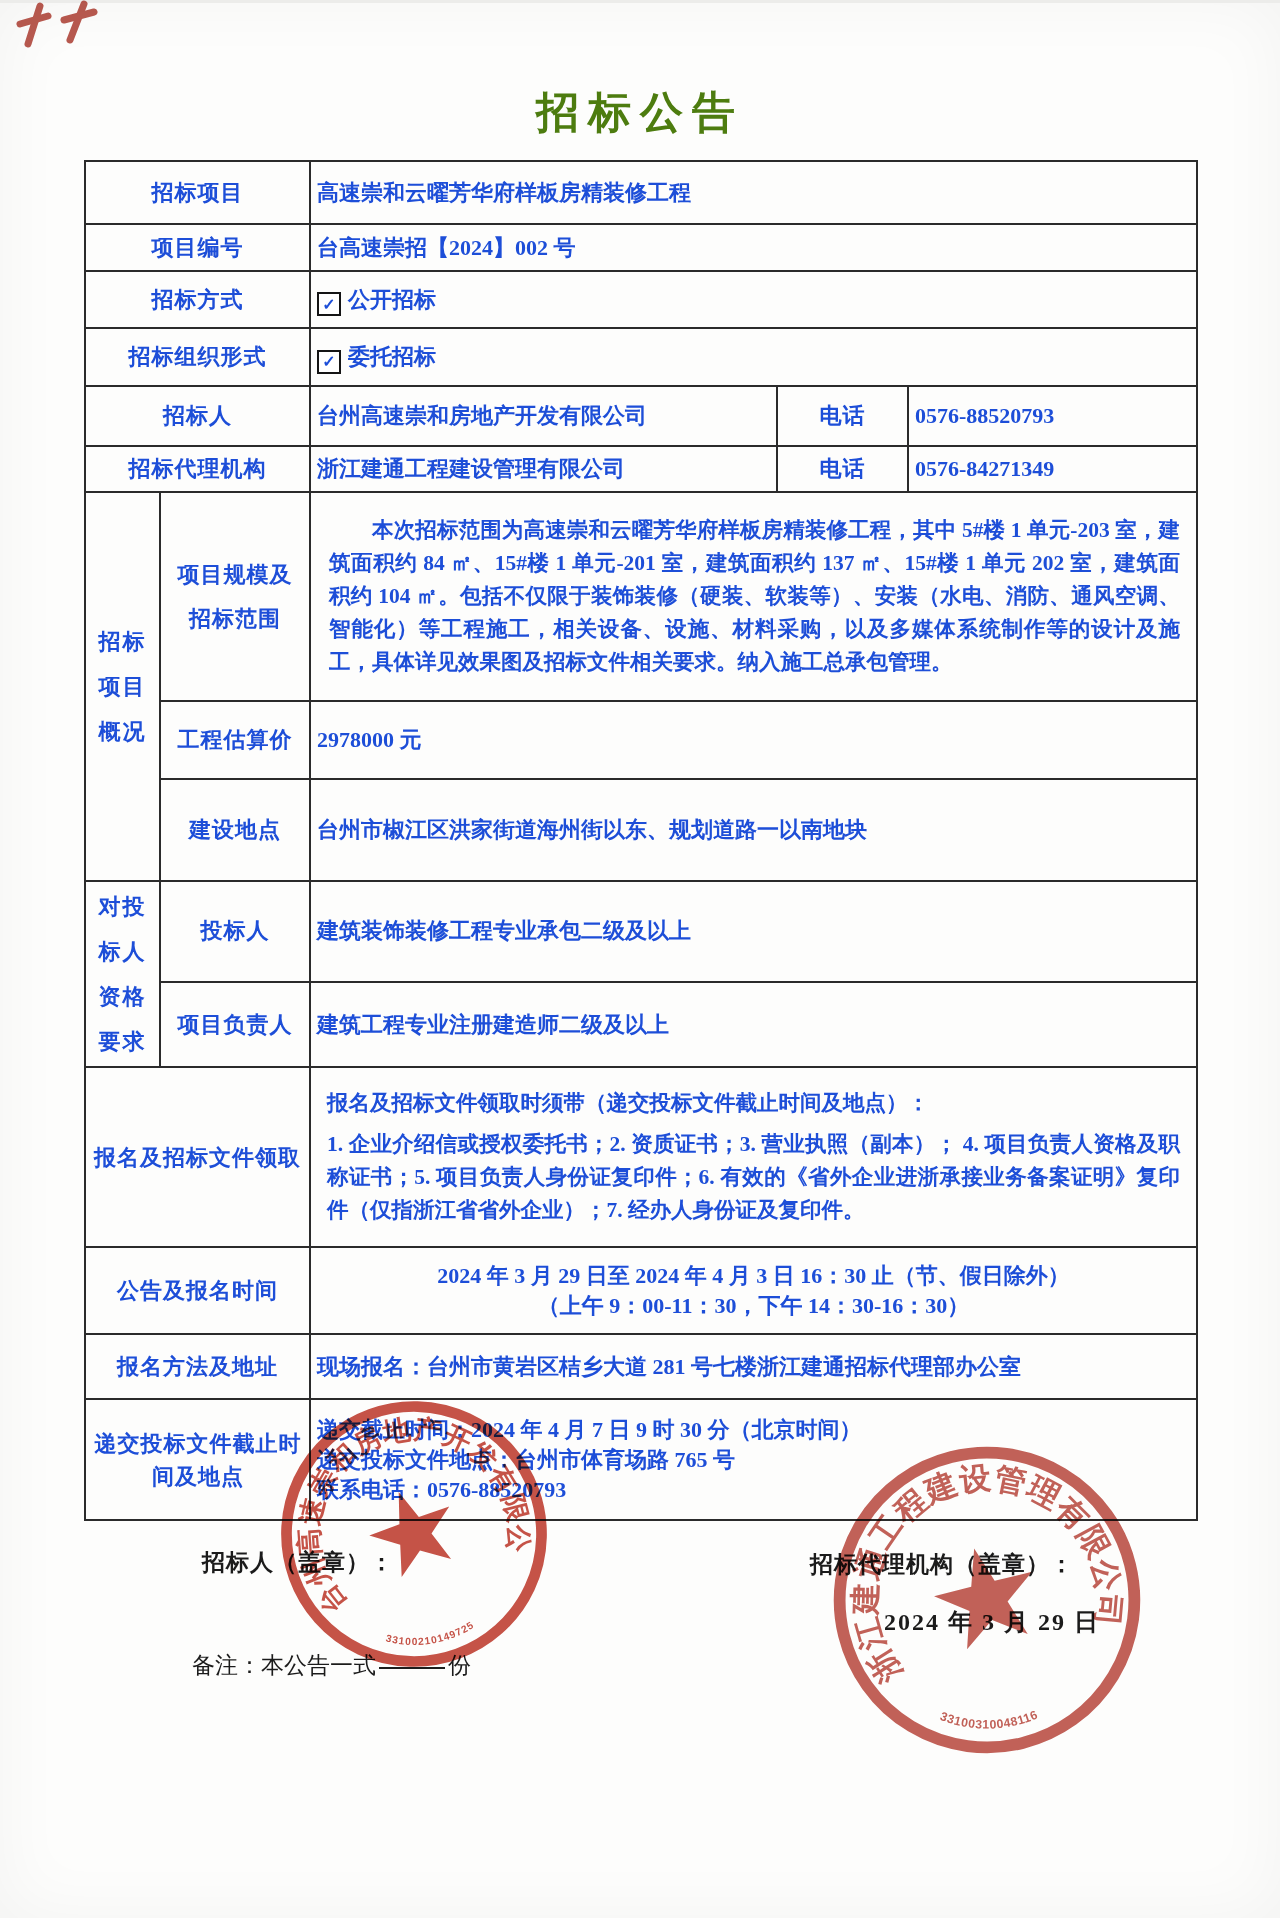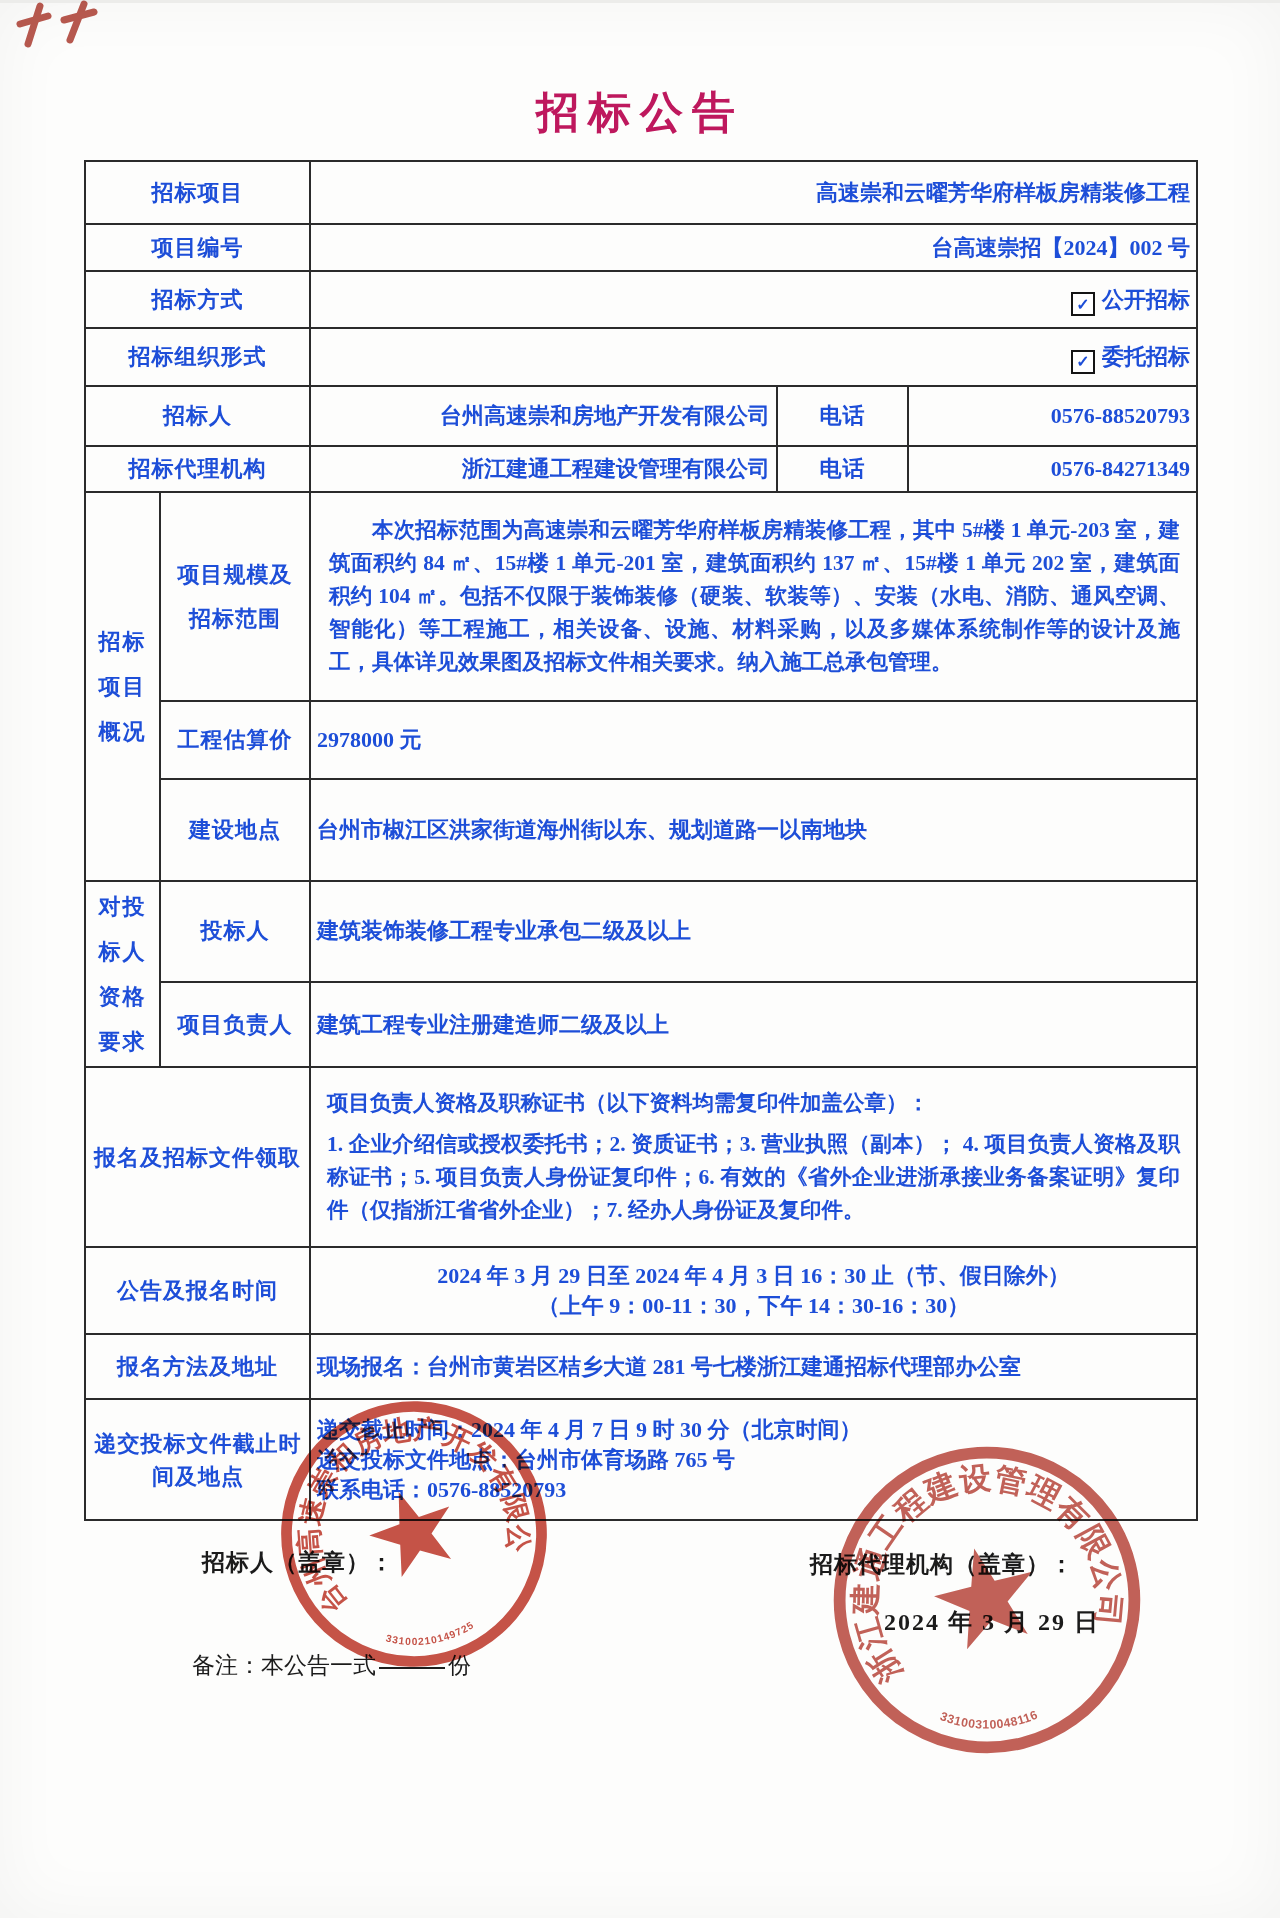"招标公告" .doc-title { color: #be185d -> #4d7c0f }
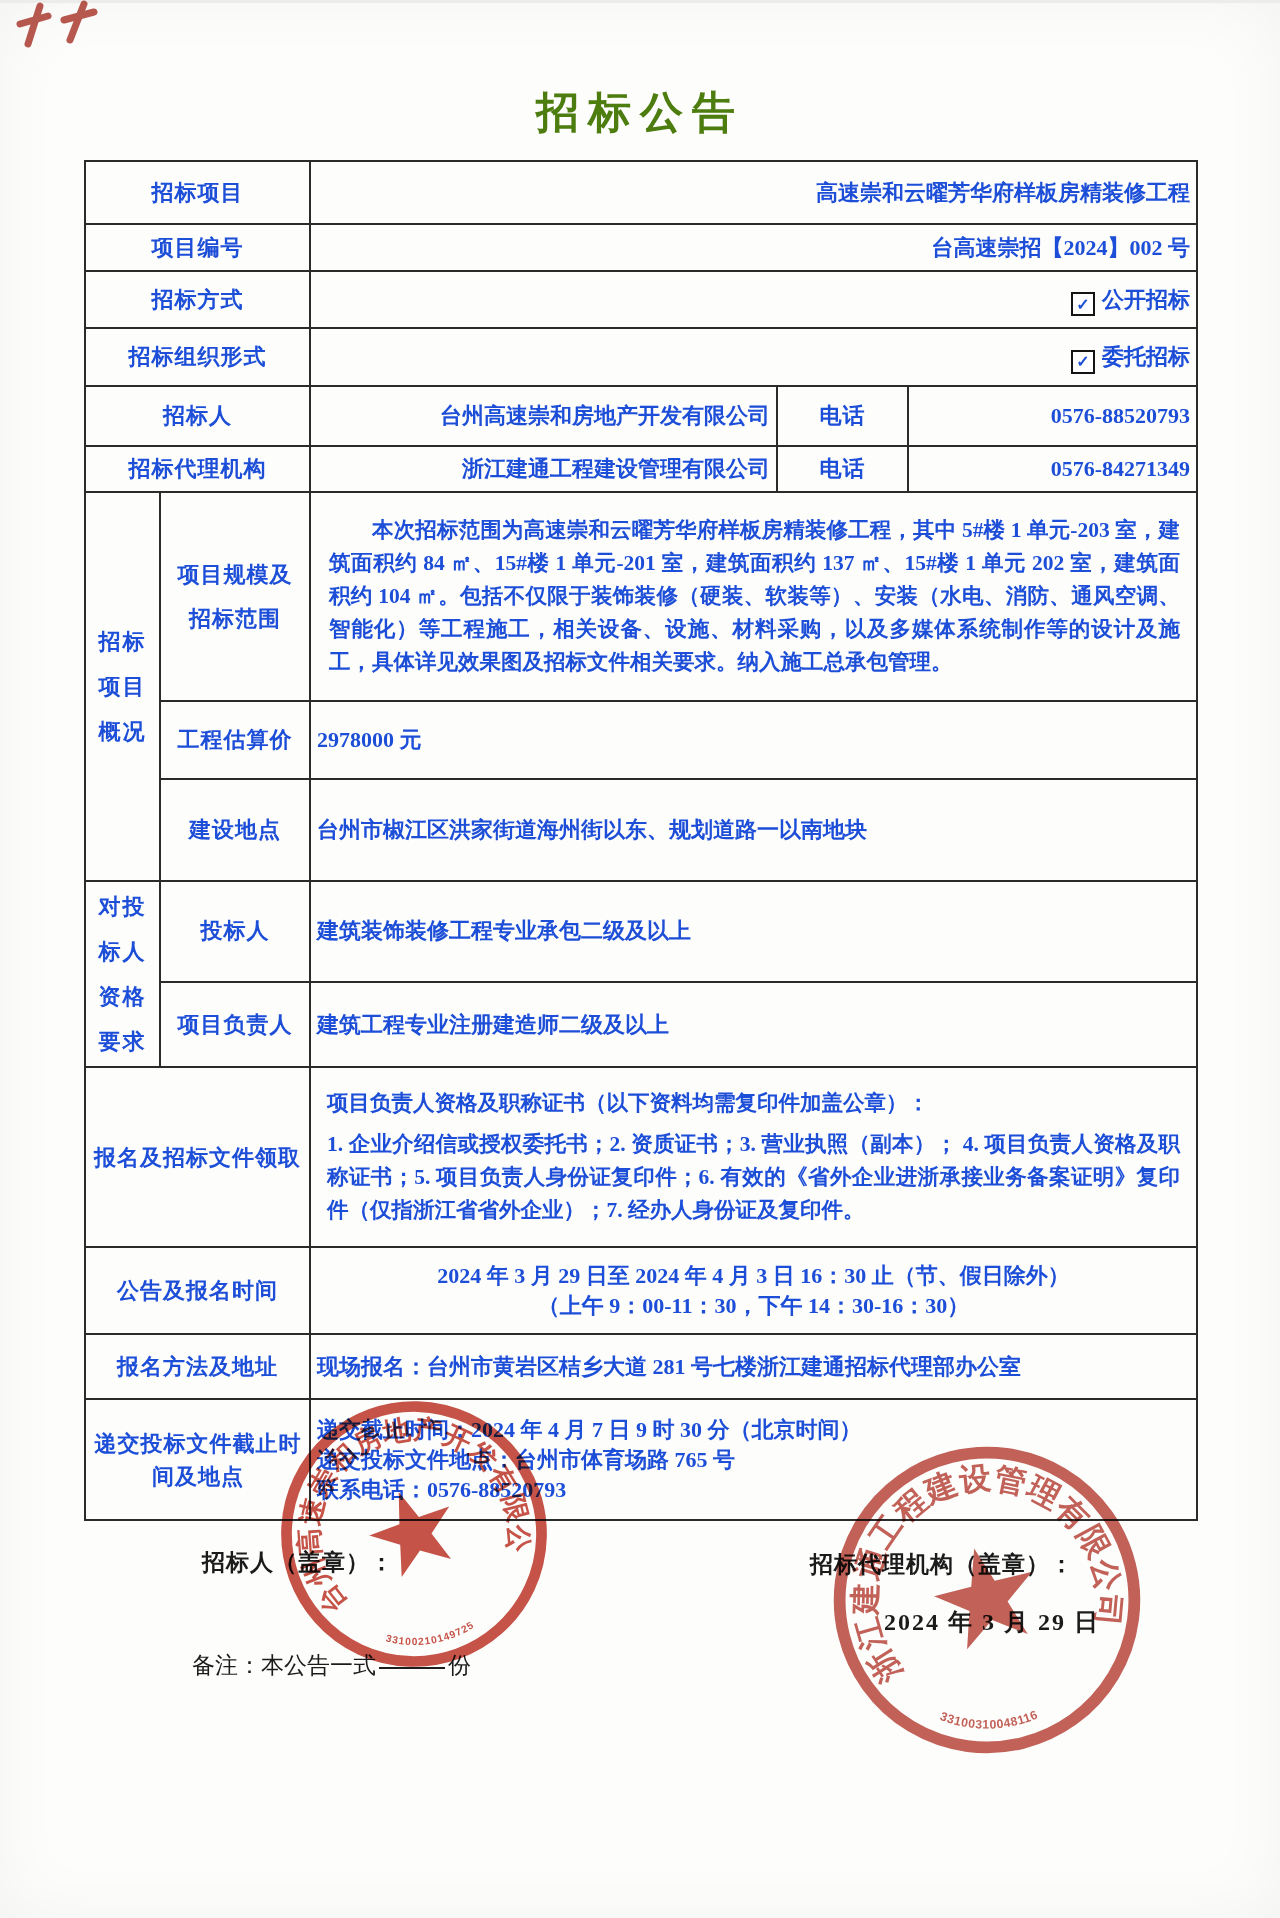"高速崇和云曜芳华府样板房精装修工程" td.val { text-align: right -> left }
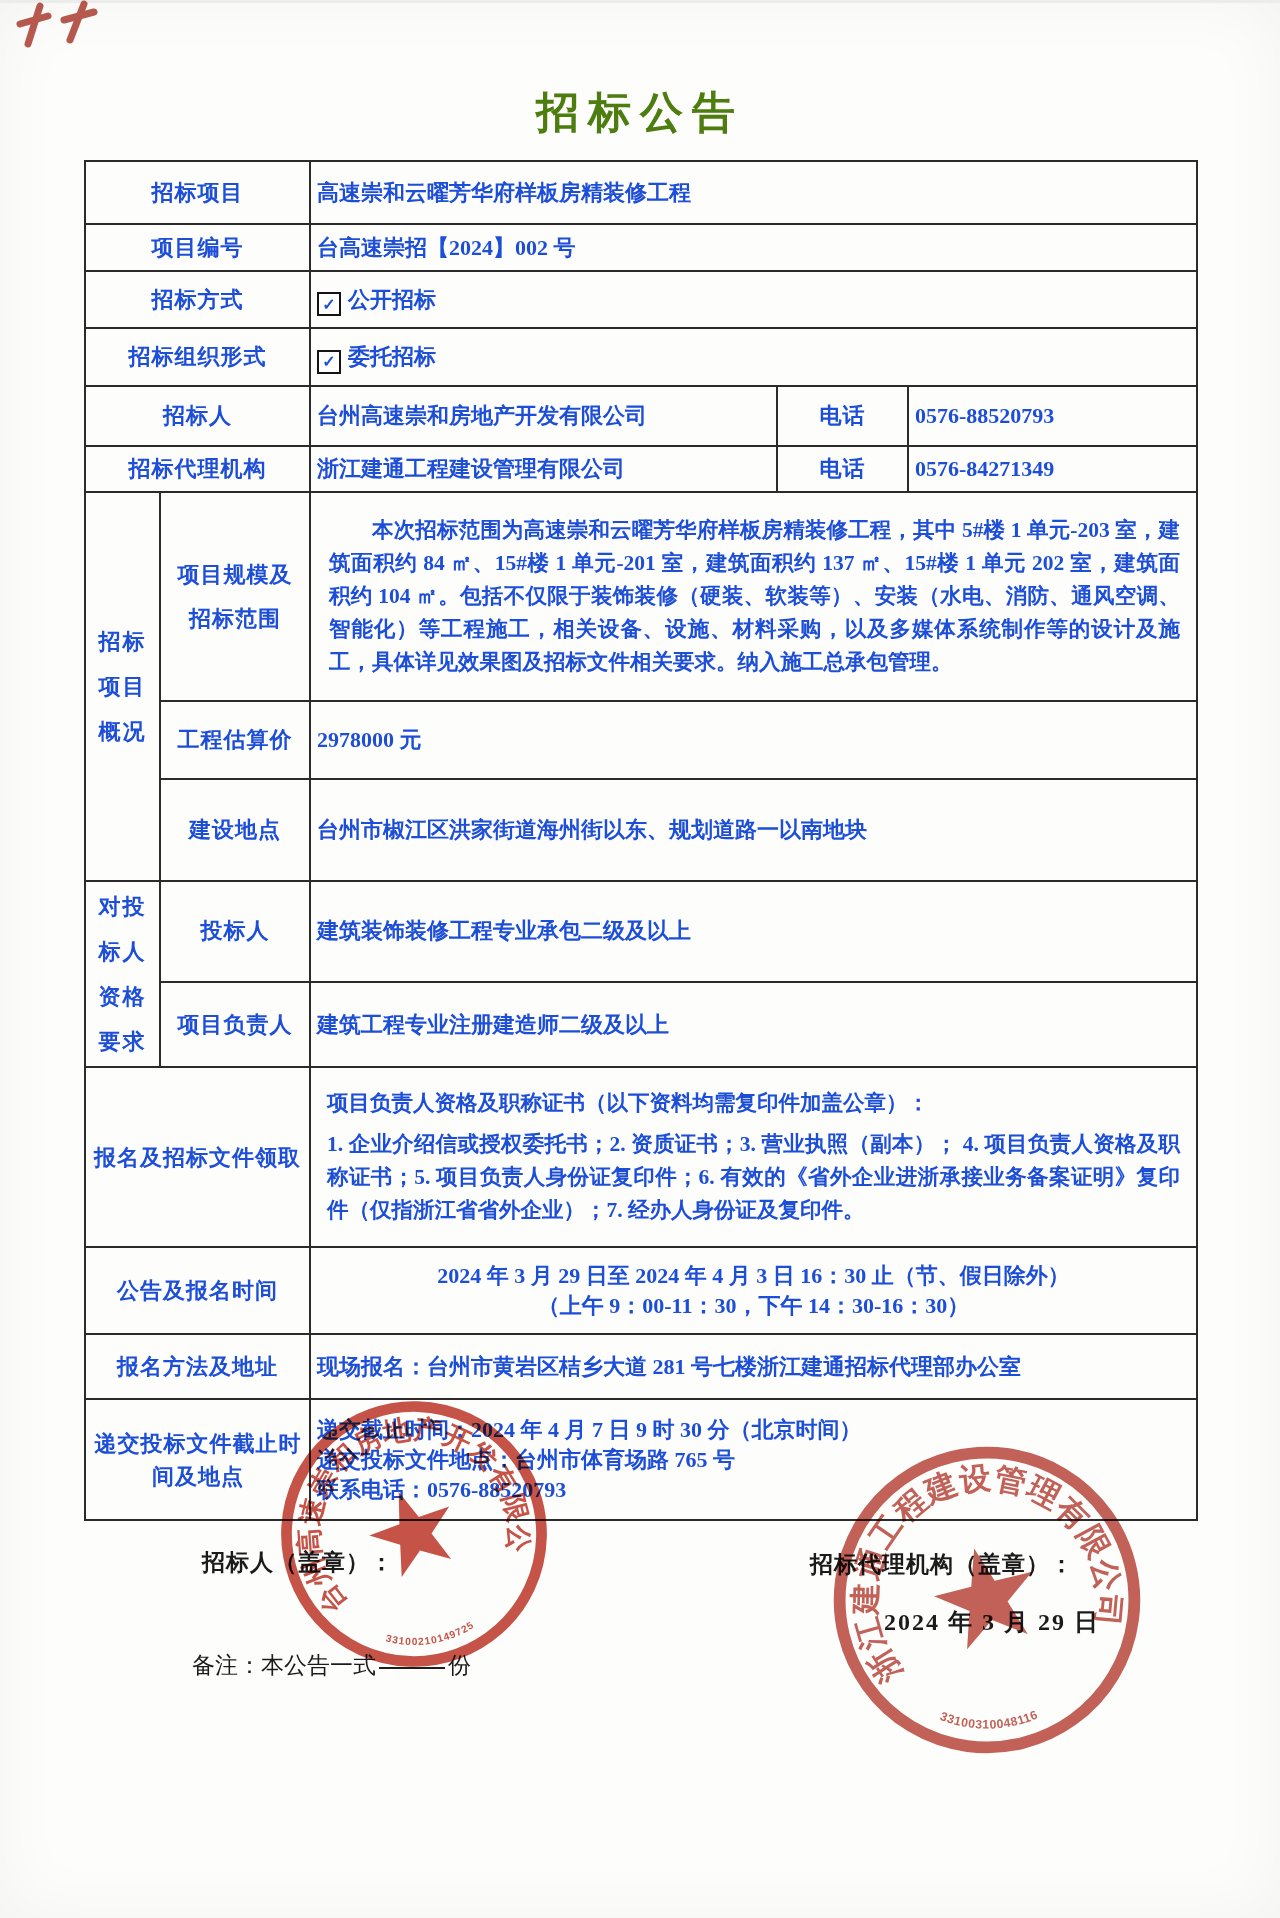"项目负责人资格及职称证书（以下资料均需复印件加盖公章）：" div.docs-par { text: 项目负责人资格及职称证书（以下资料均需复印件加盖公章 -> 报名及招标文件领取时须带（递交投标文件截止时间及地点 }
